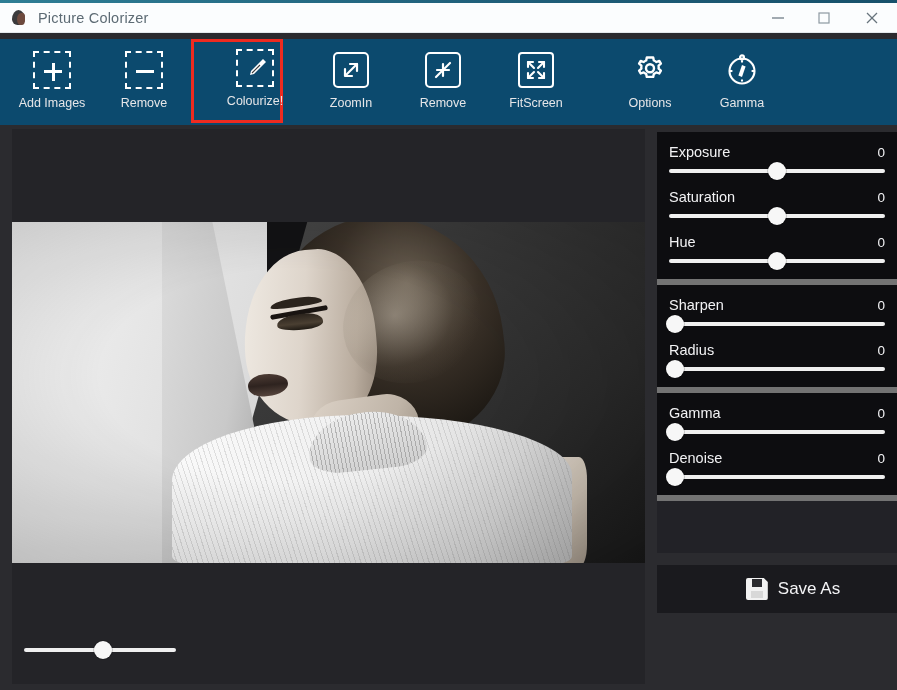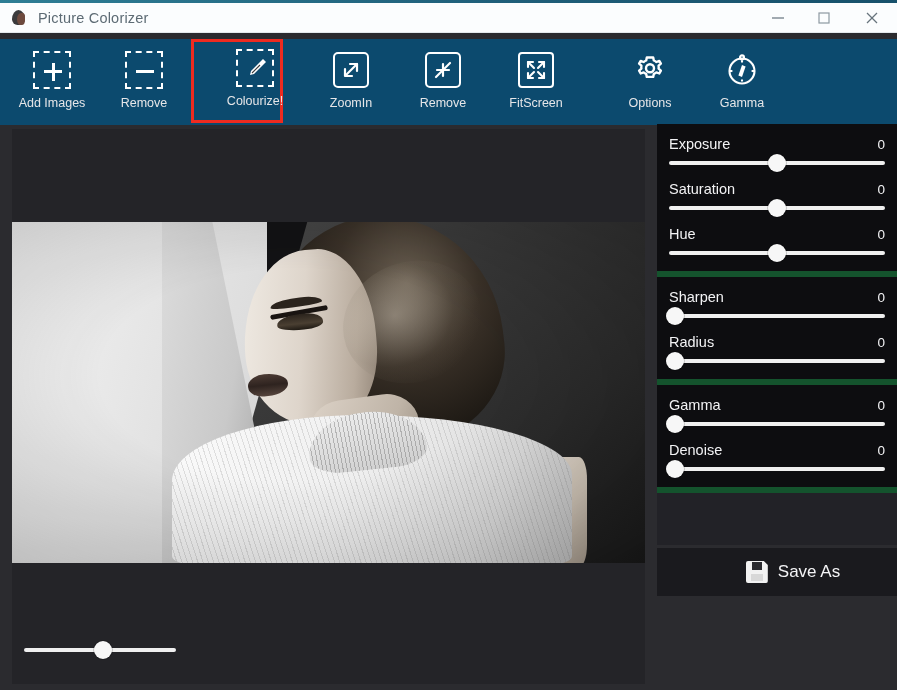"Exposure" .sidebar { background: #14532d -> #737373; top: 124px -> 132px }
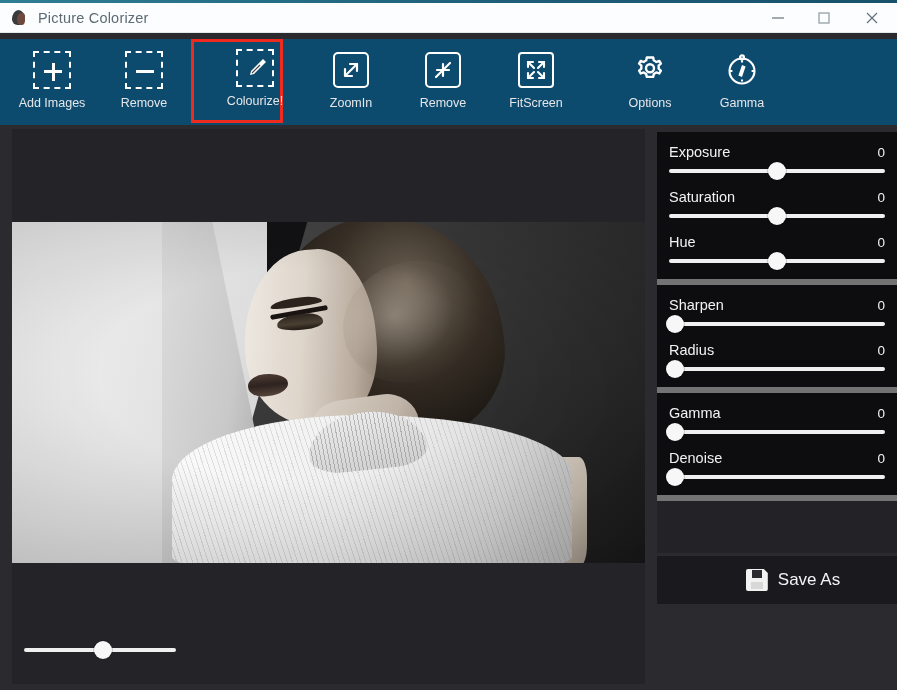"Save As" .saveas { margin-top: 3px -> 12px }
